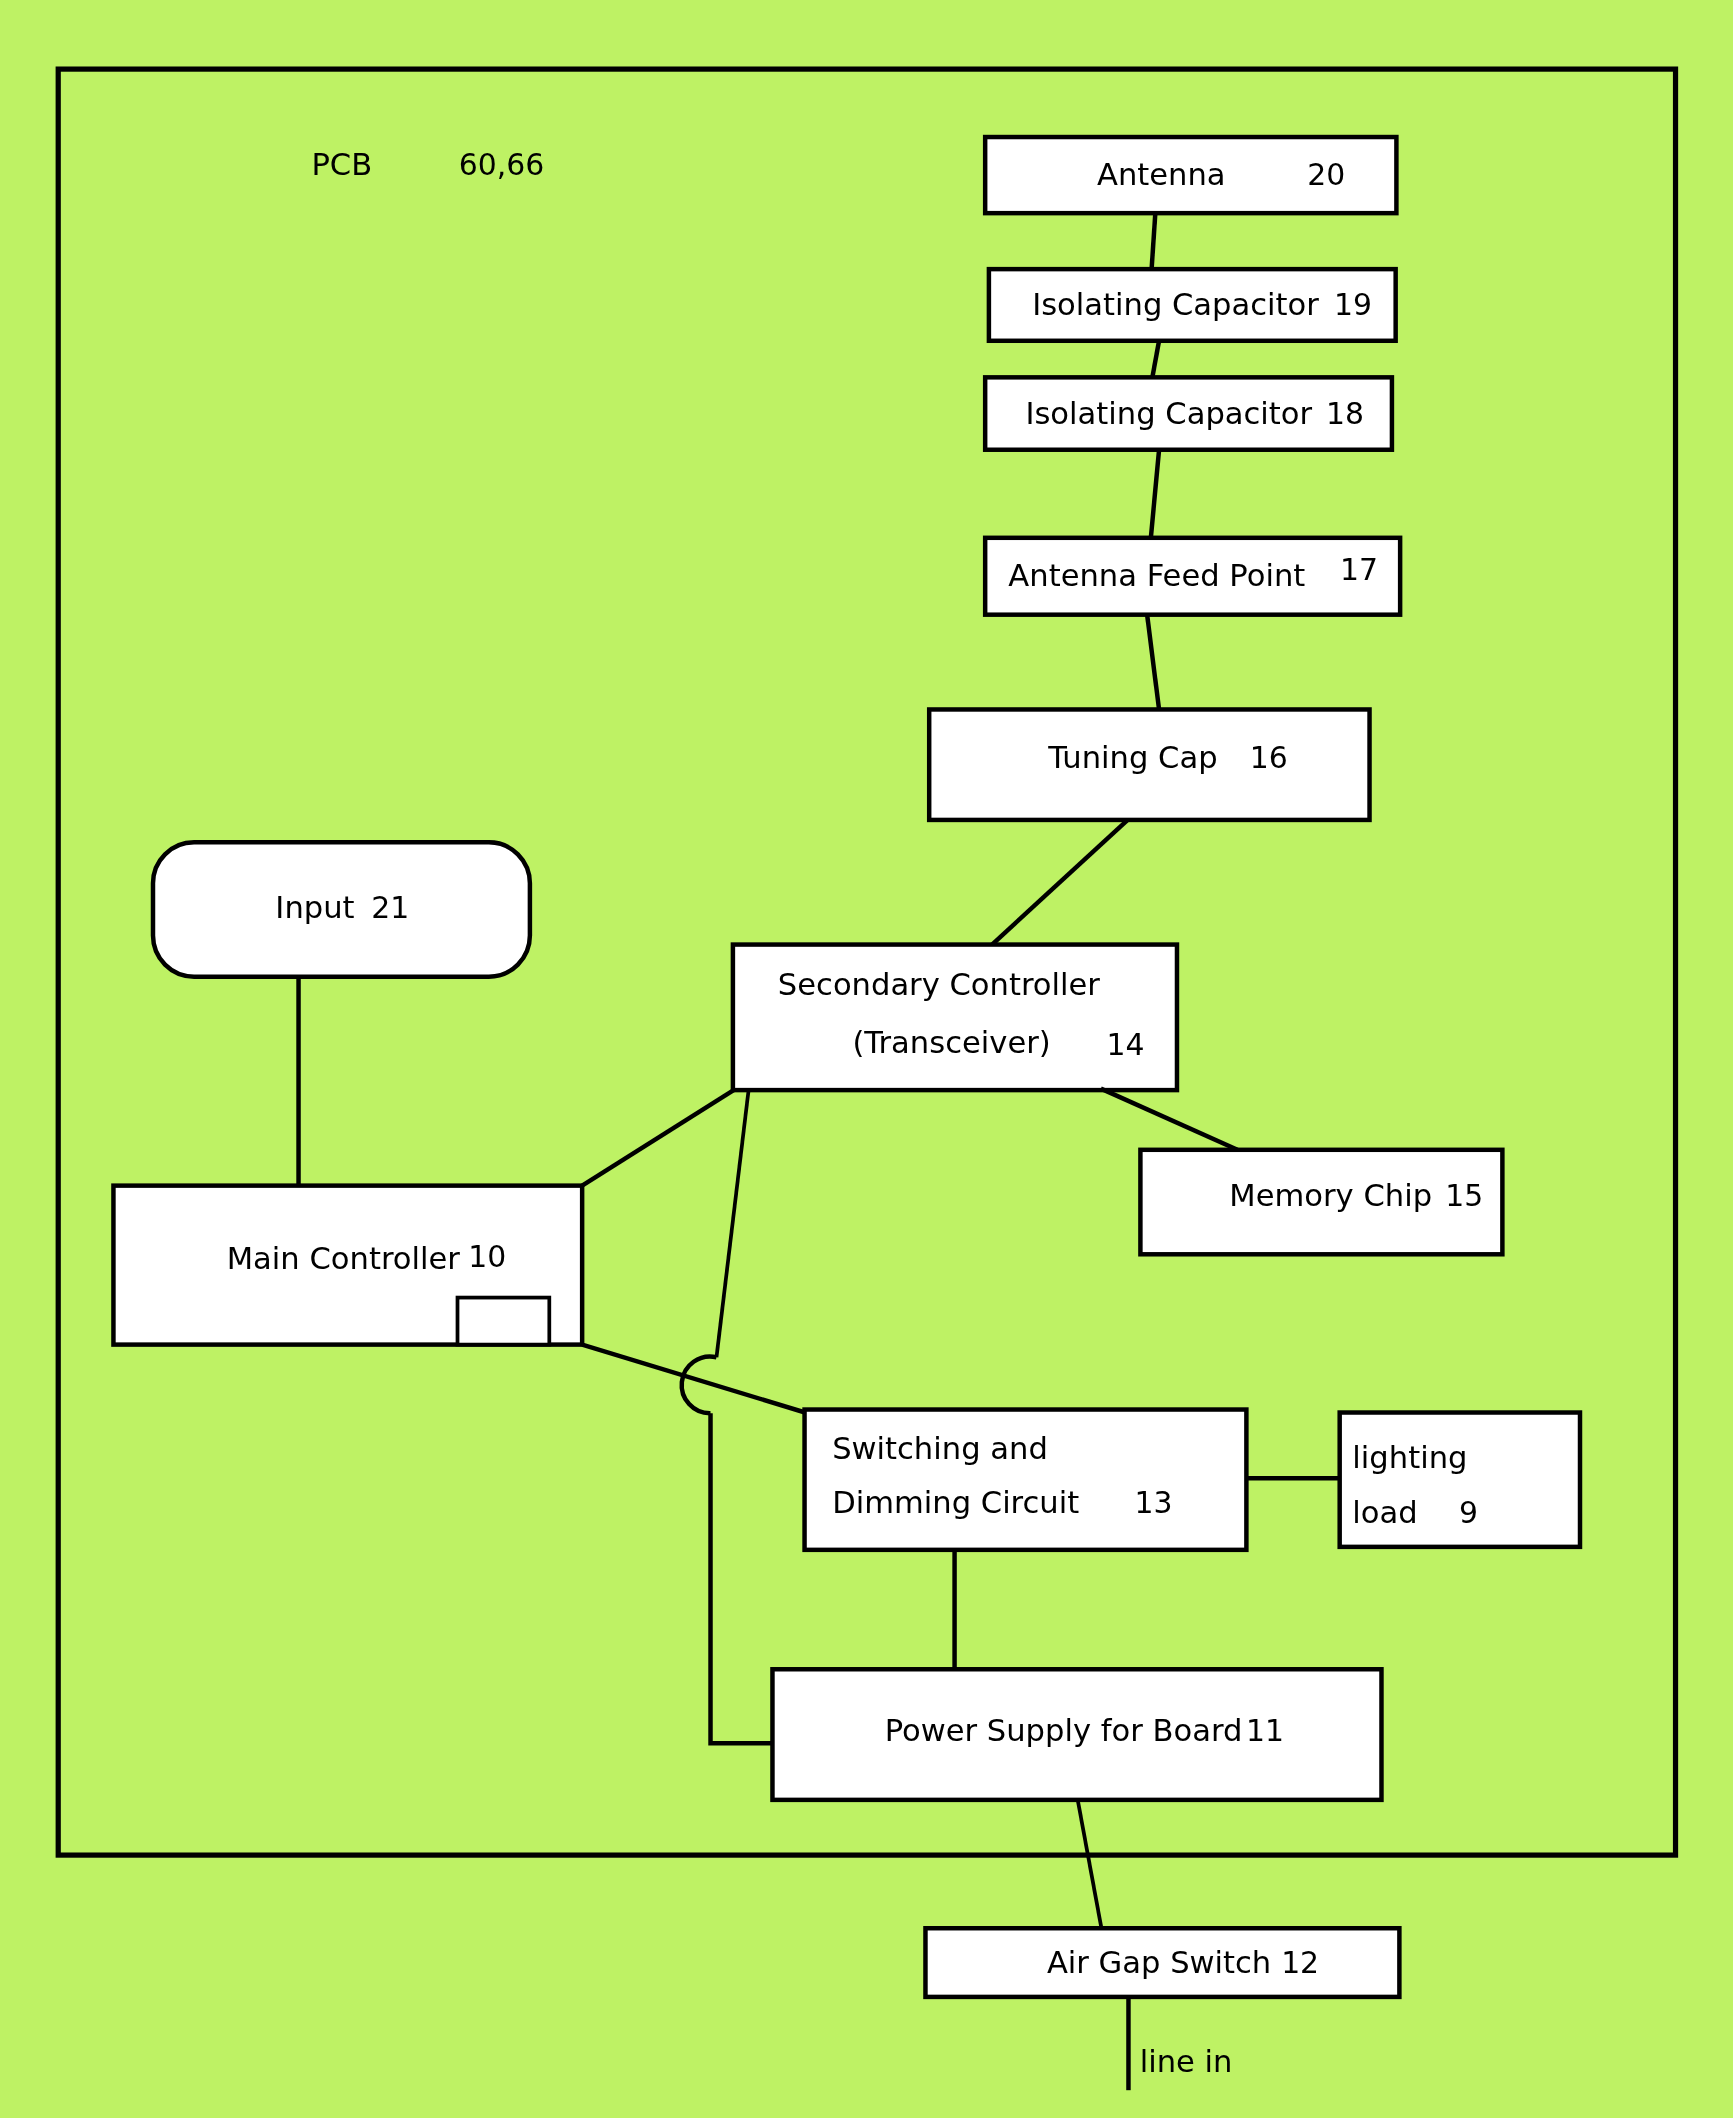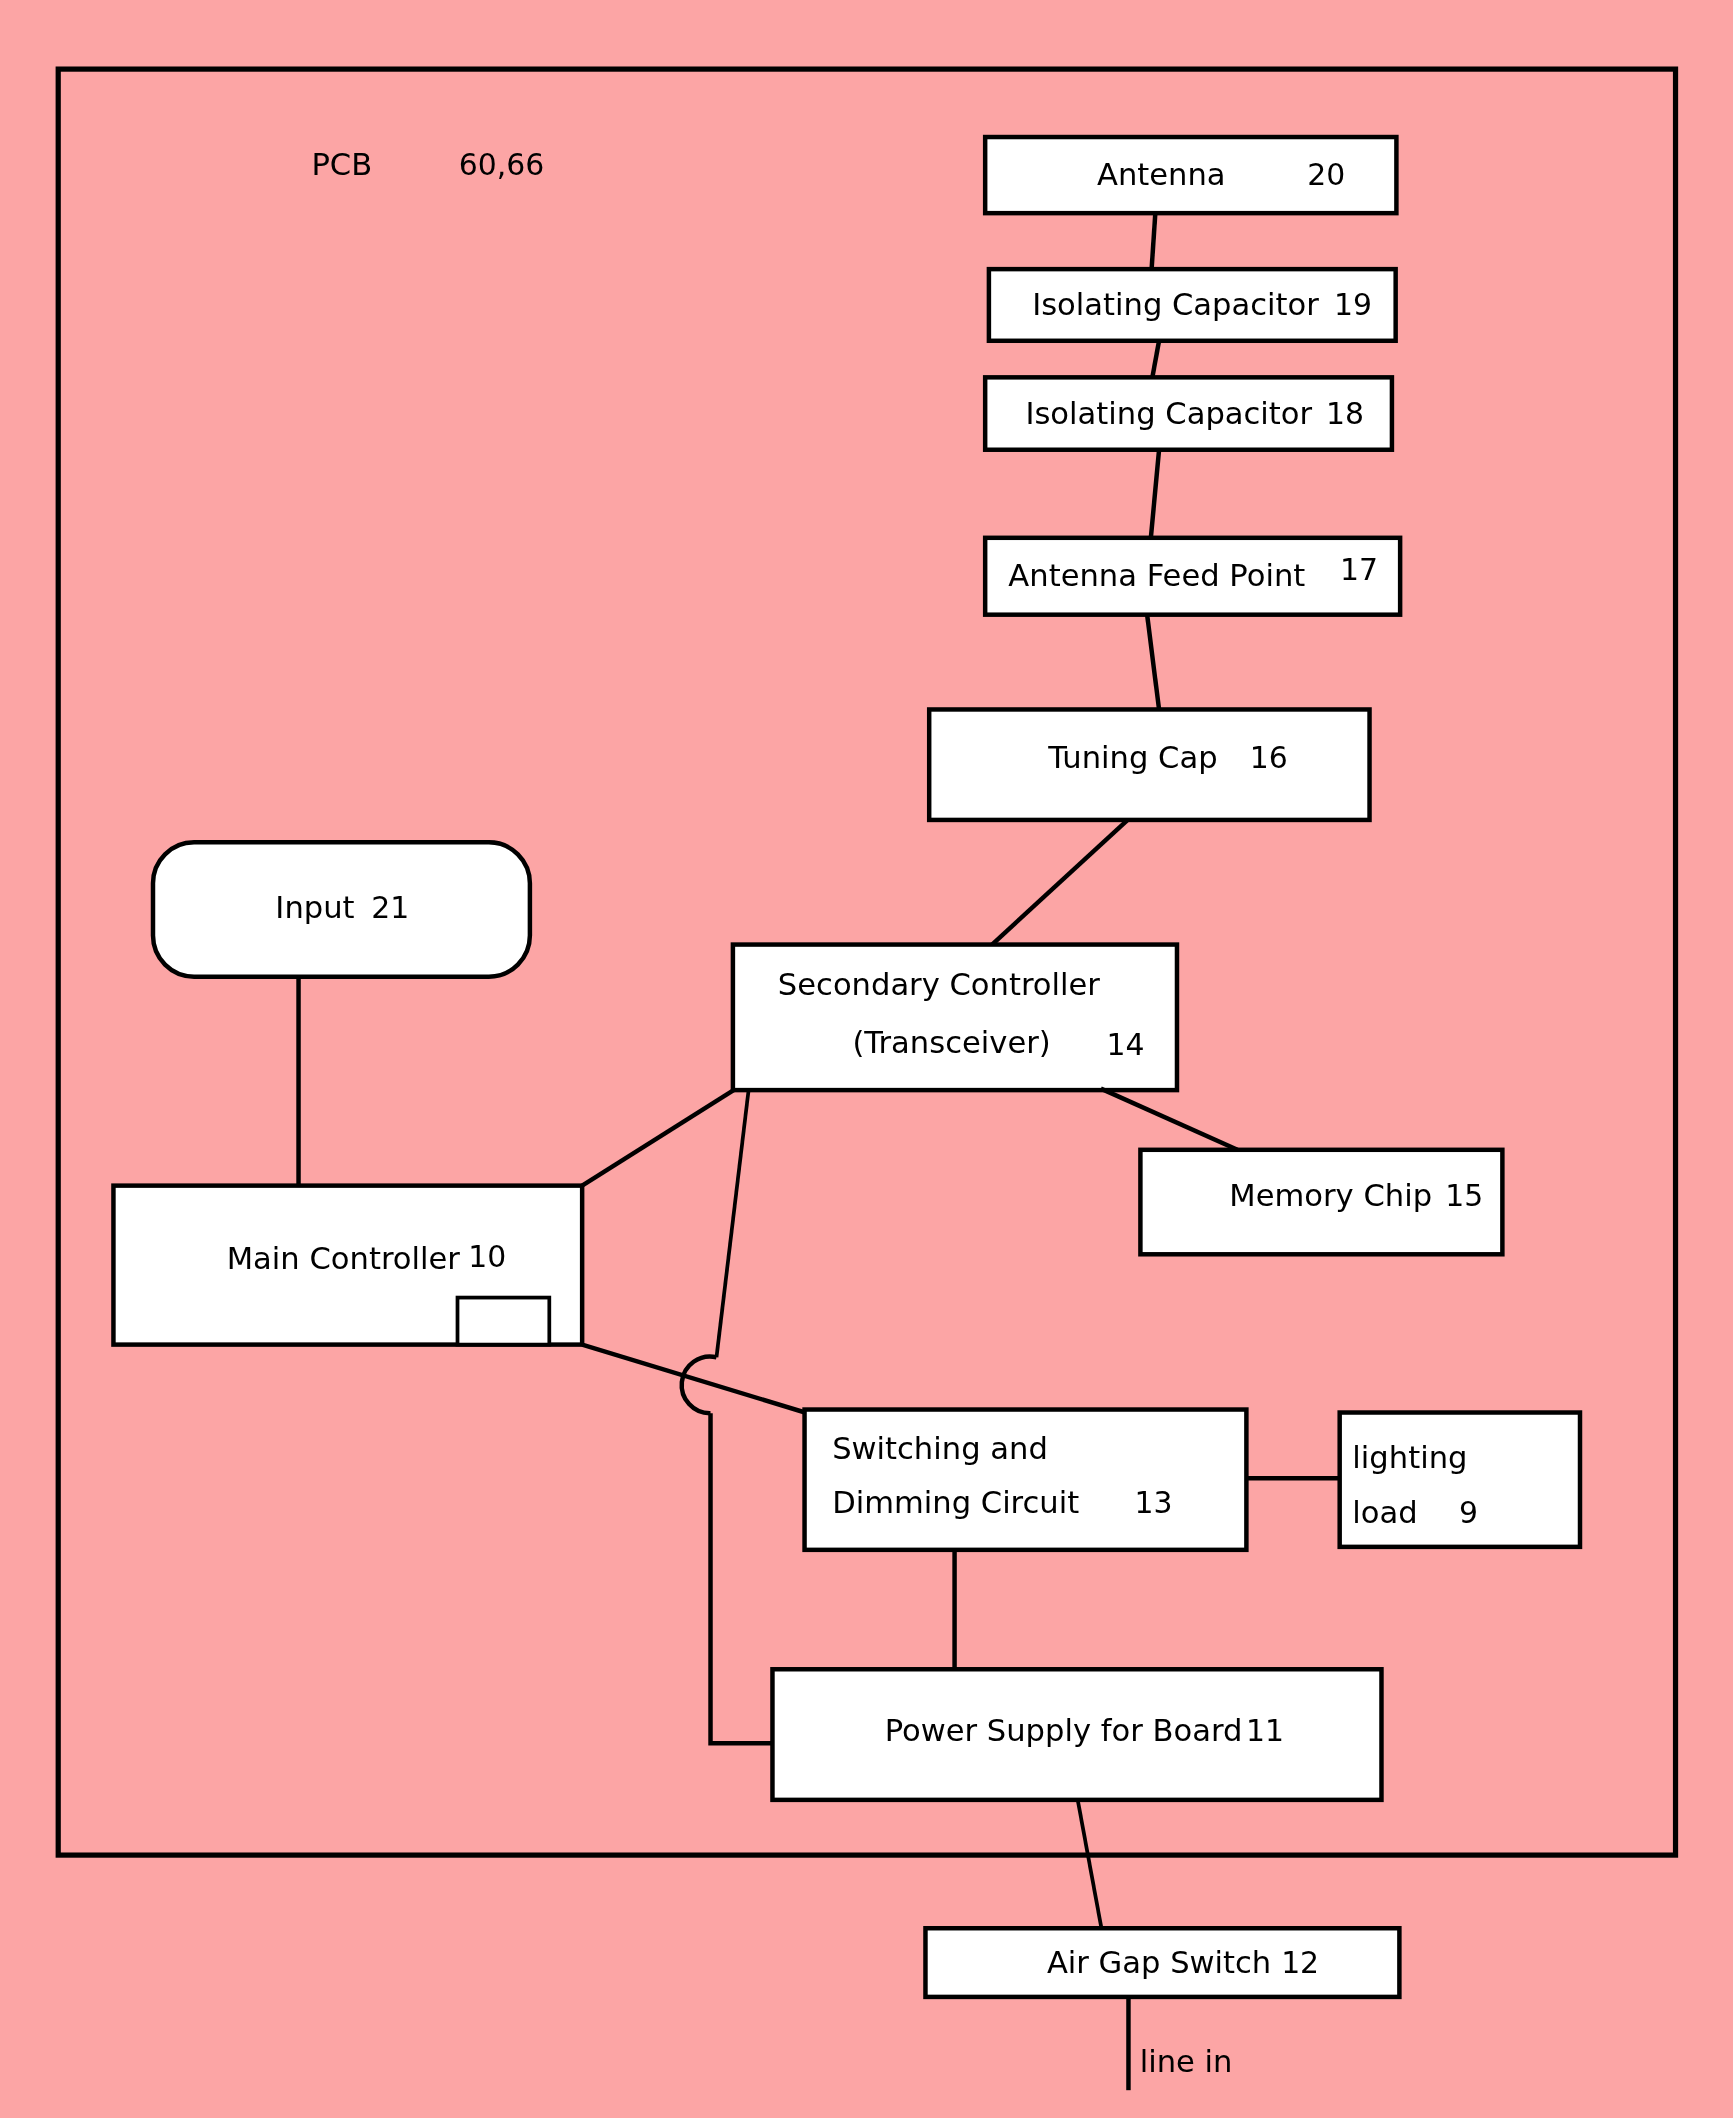"PCB" #stage { background: #fca5a5 -> #bef264 }
